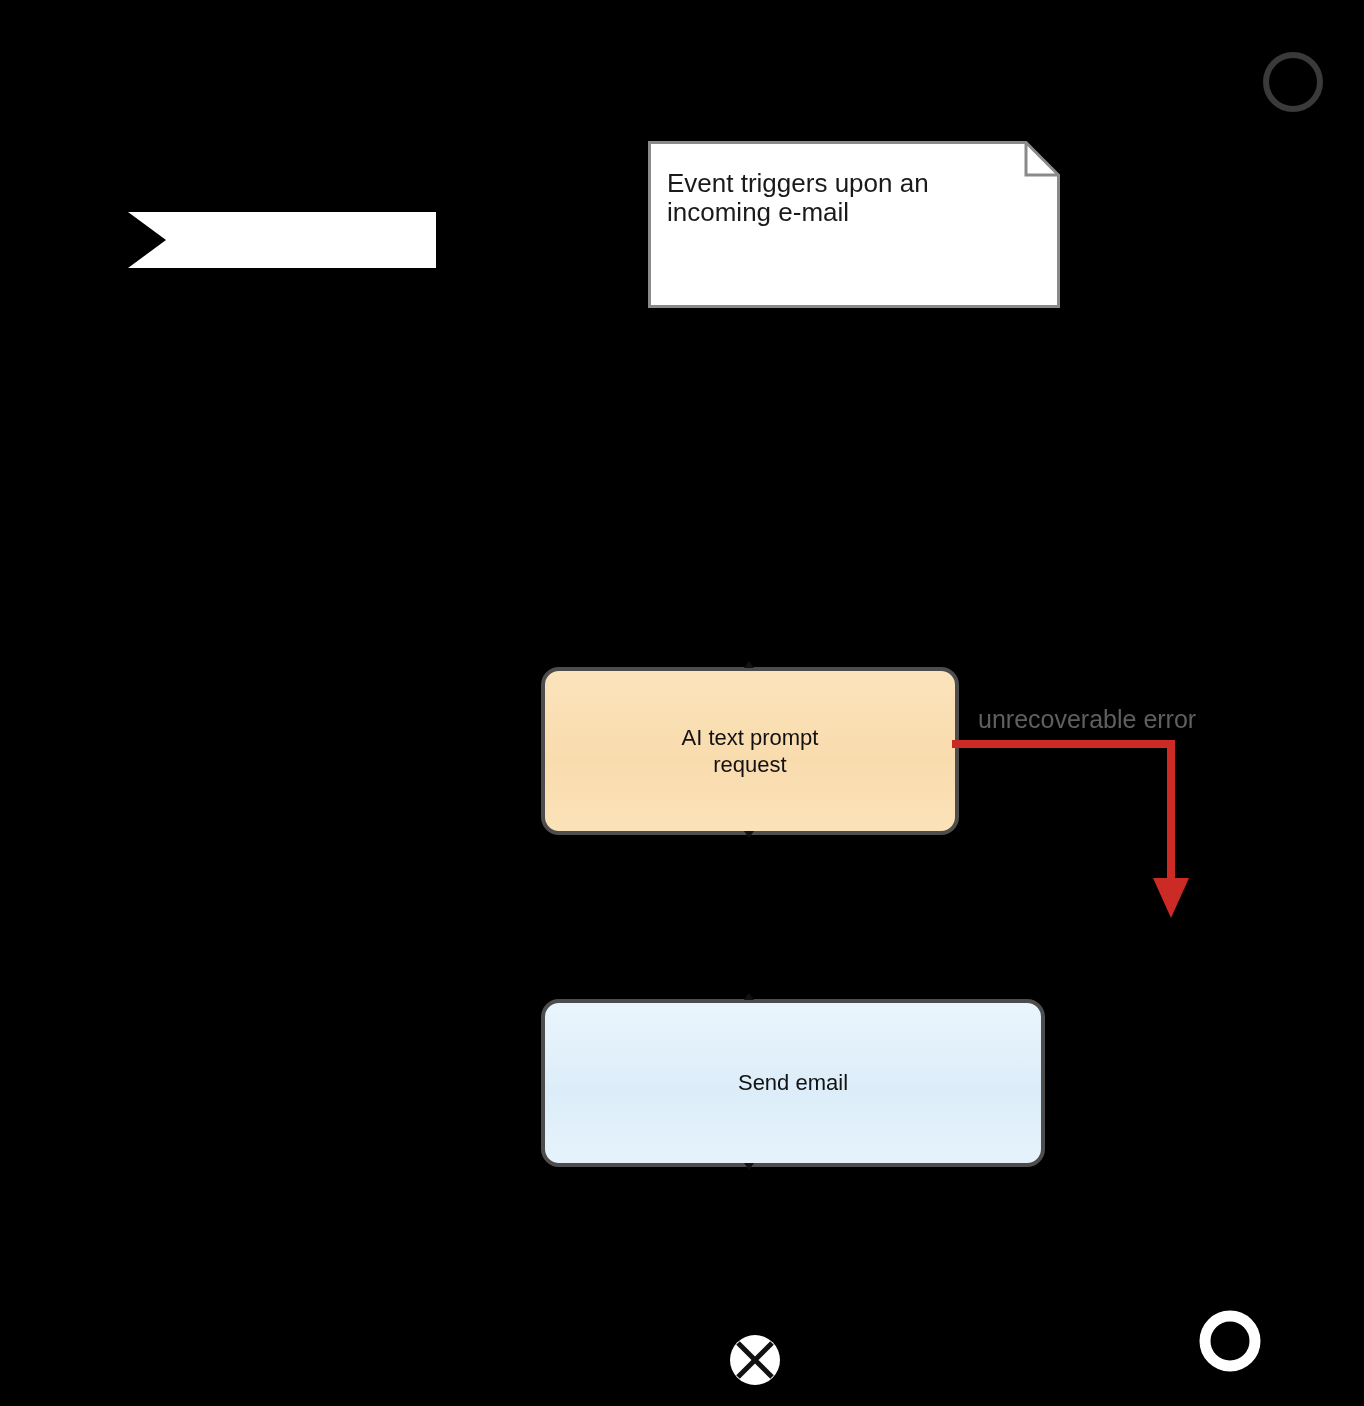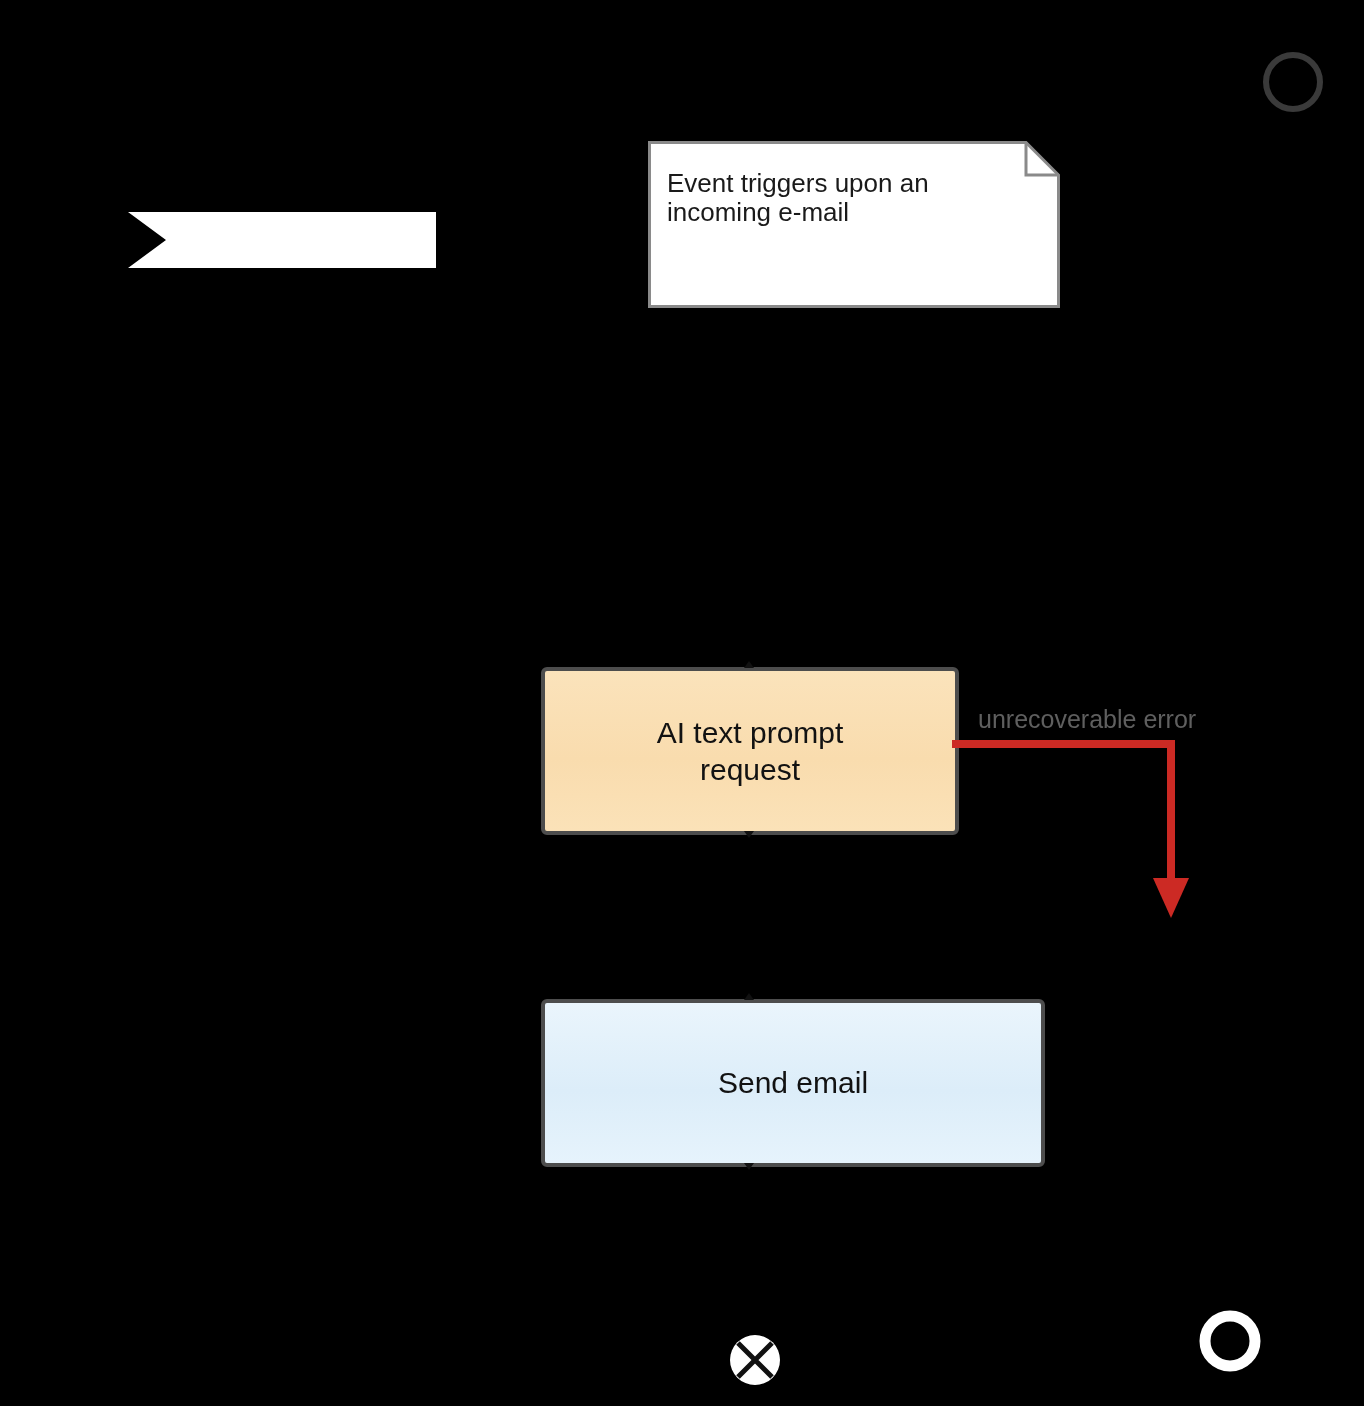"AI text prompt" .task { border-radius: 6px -> 18px; font-size: 30px -> 22px }
